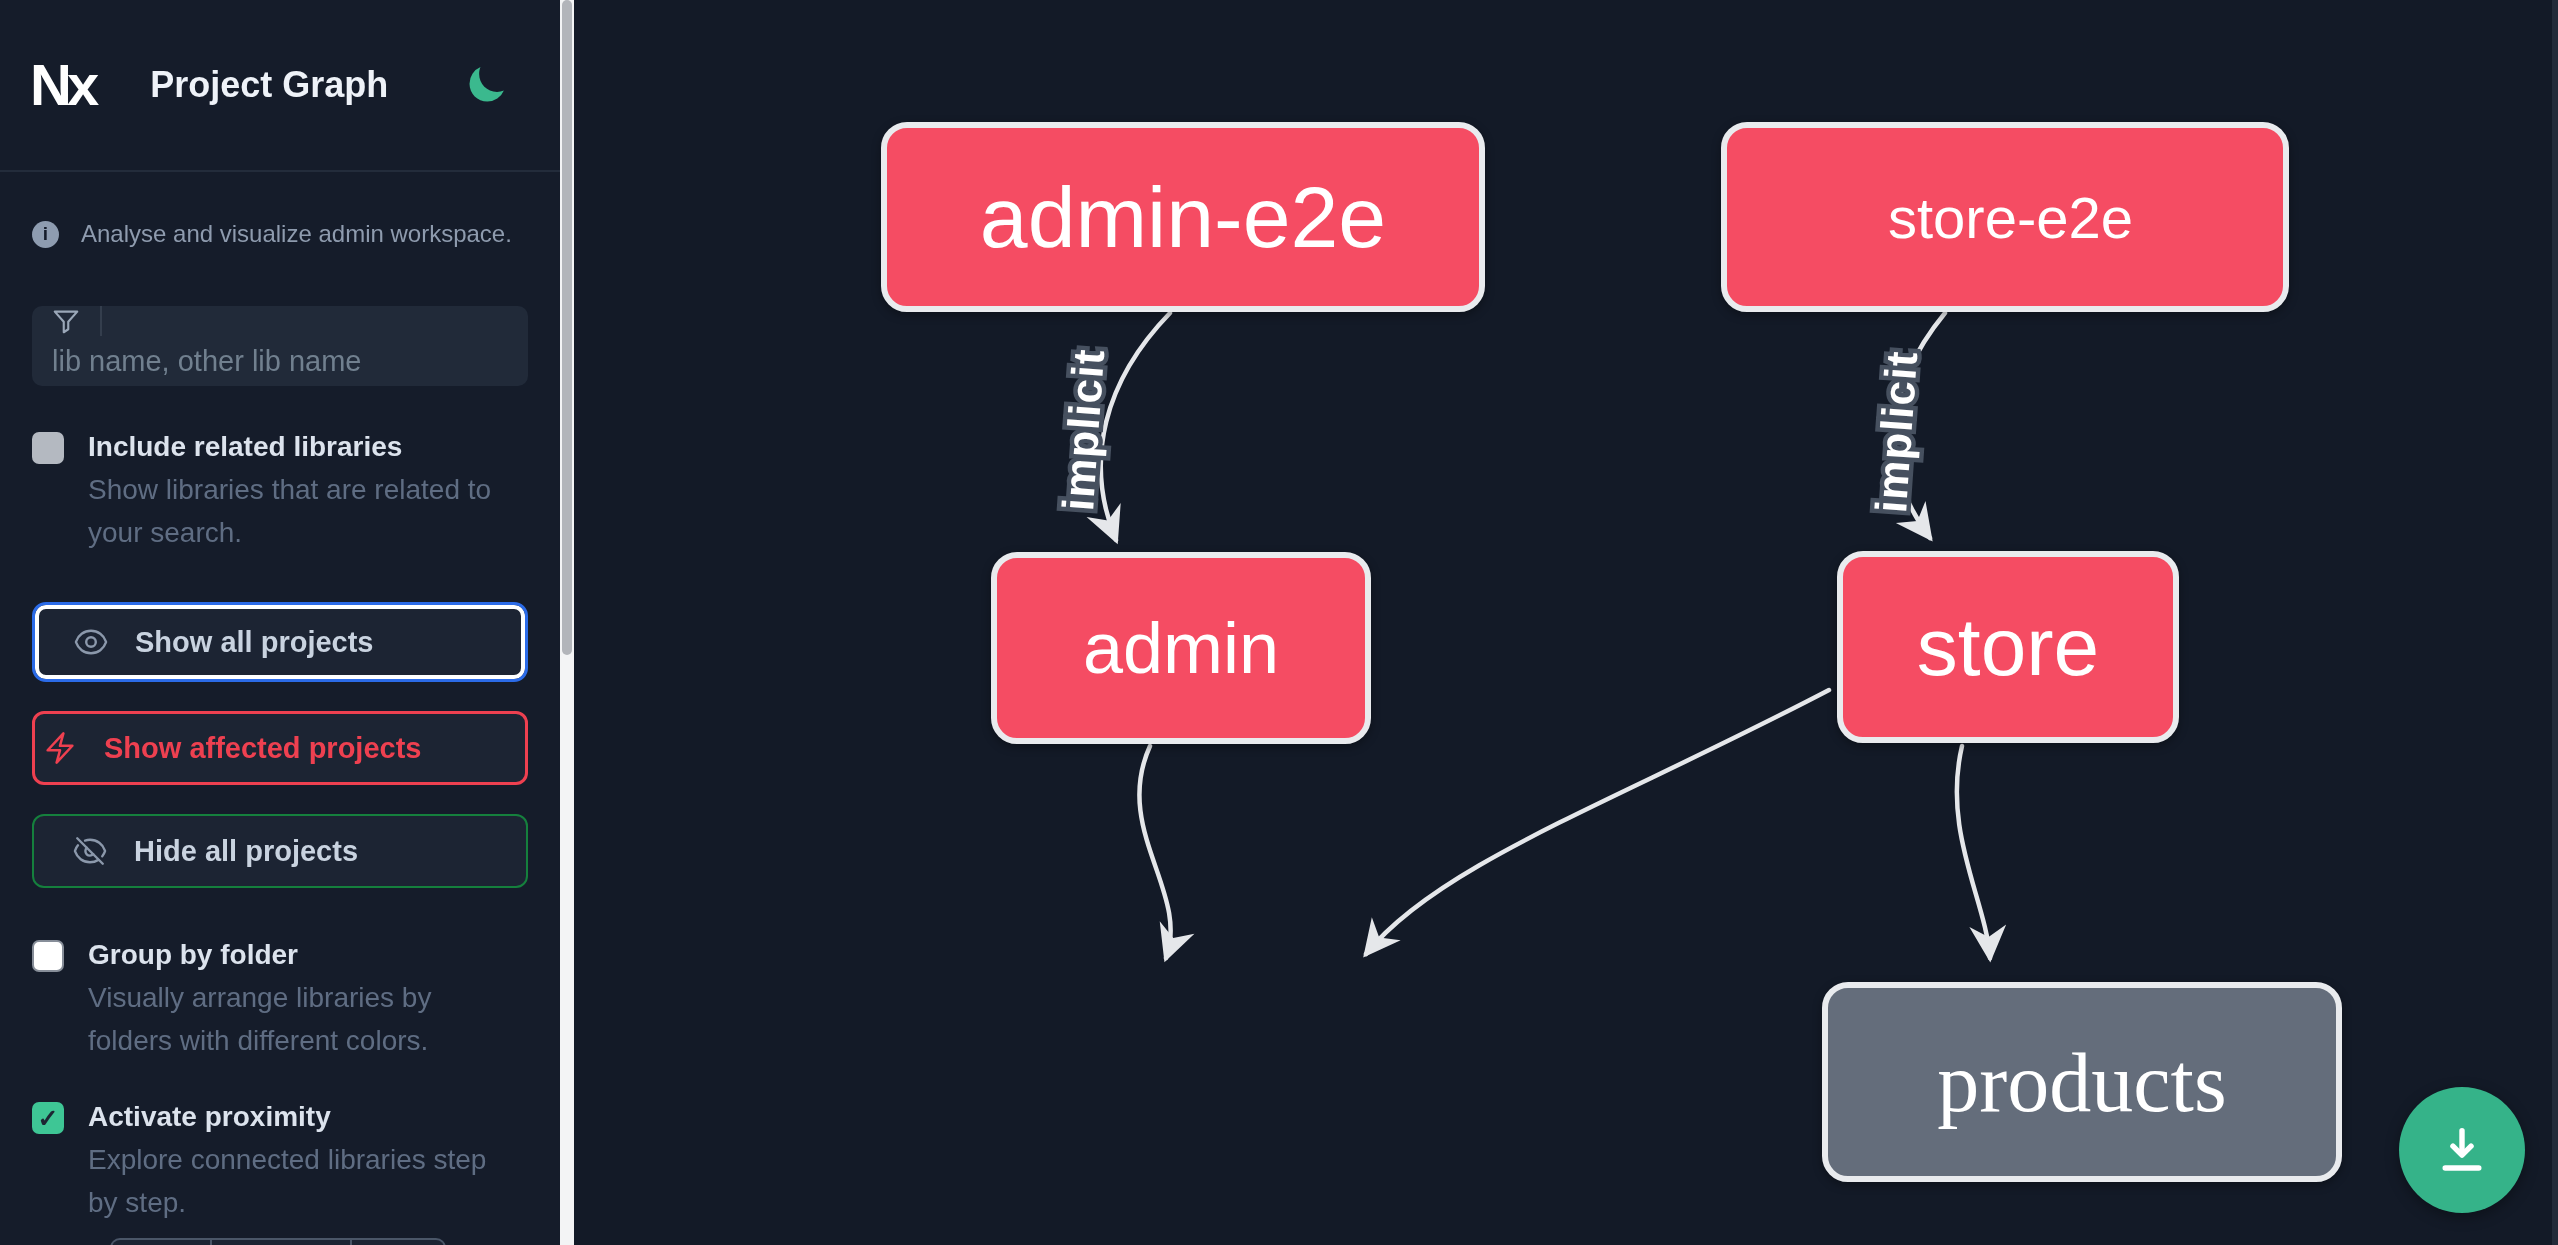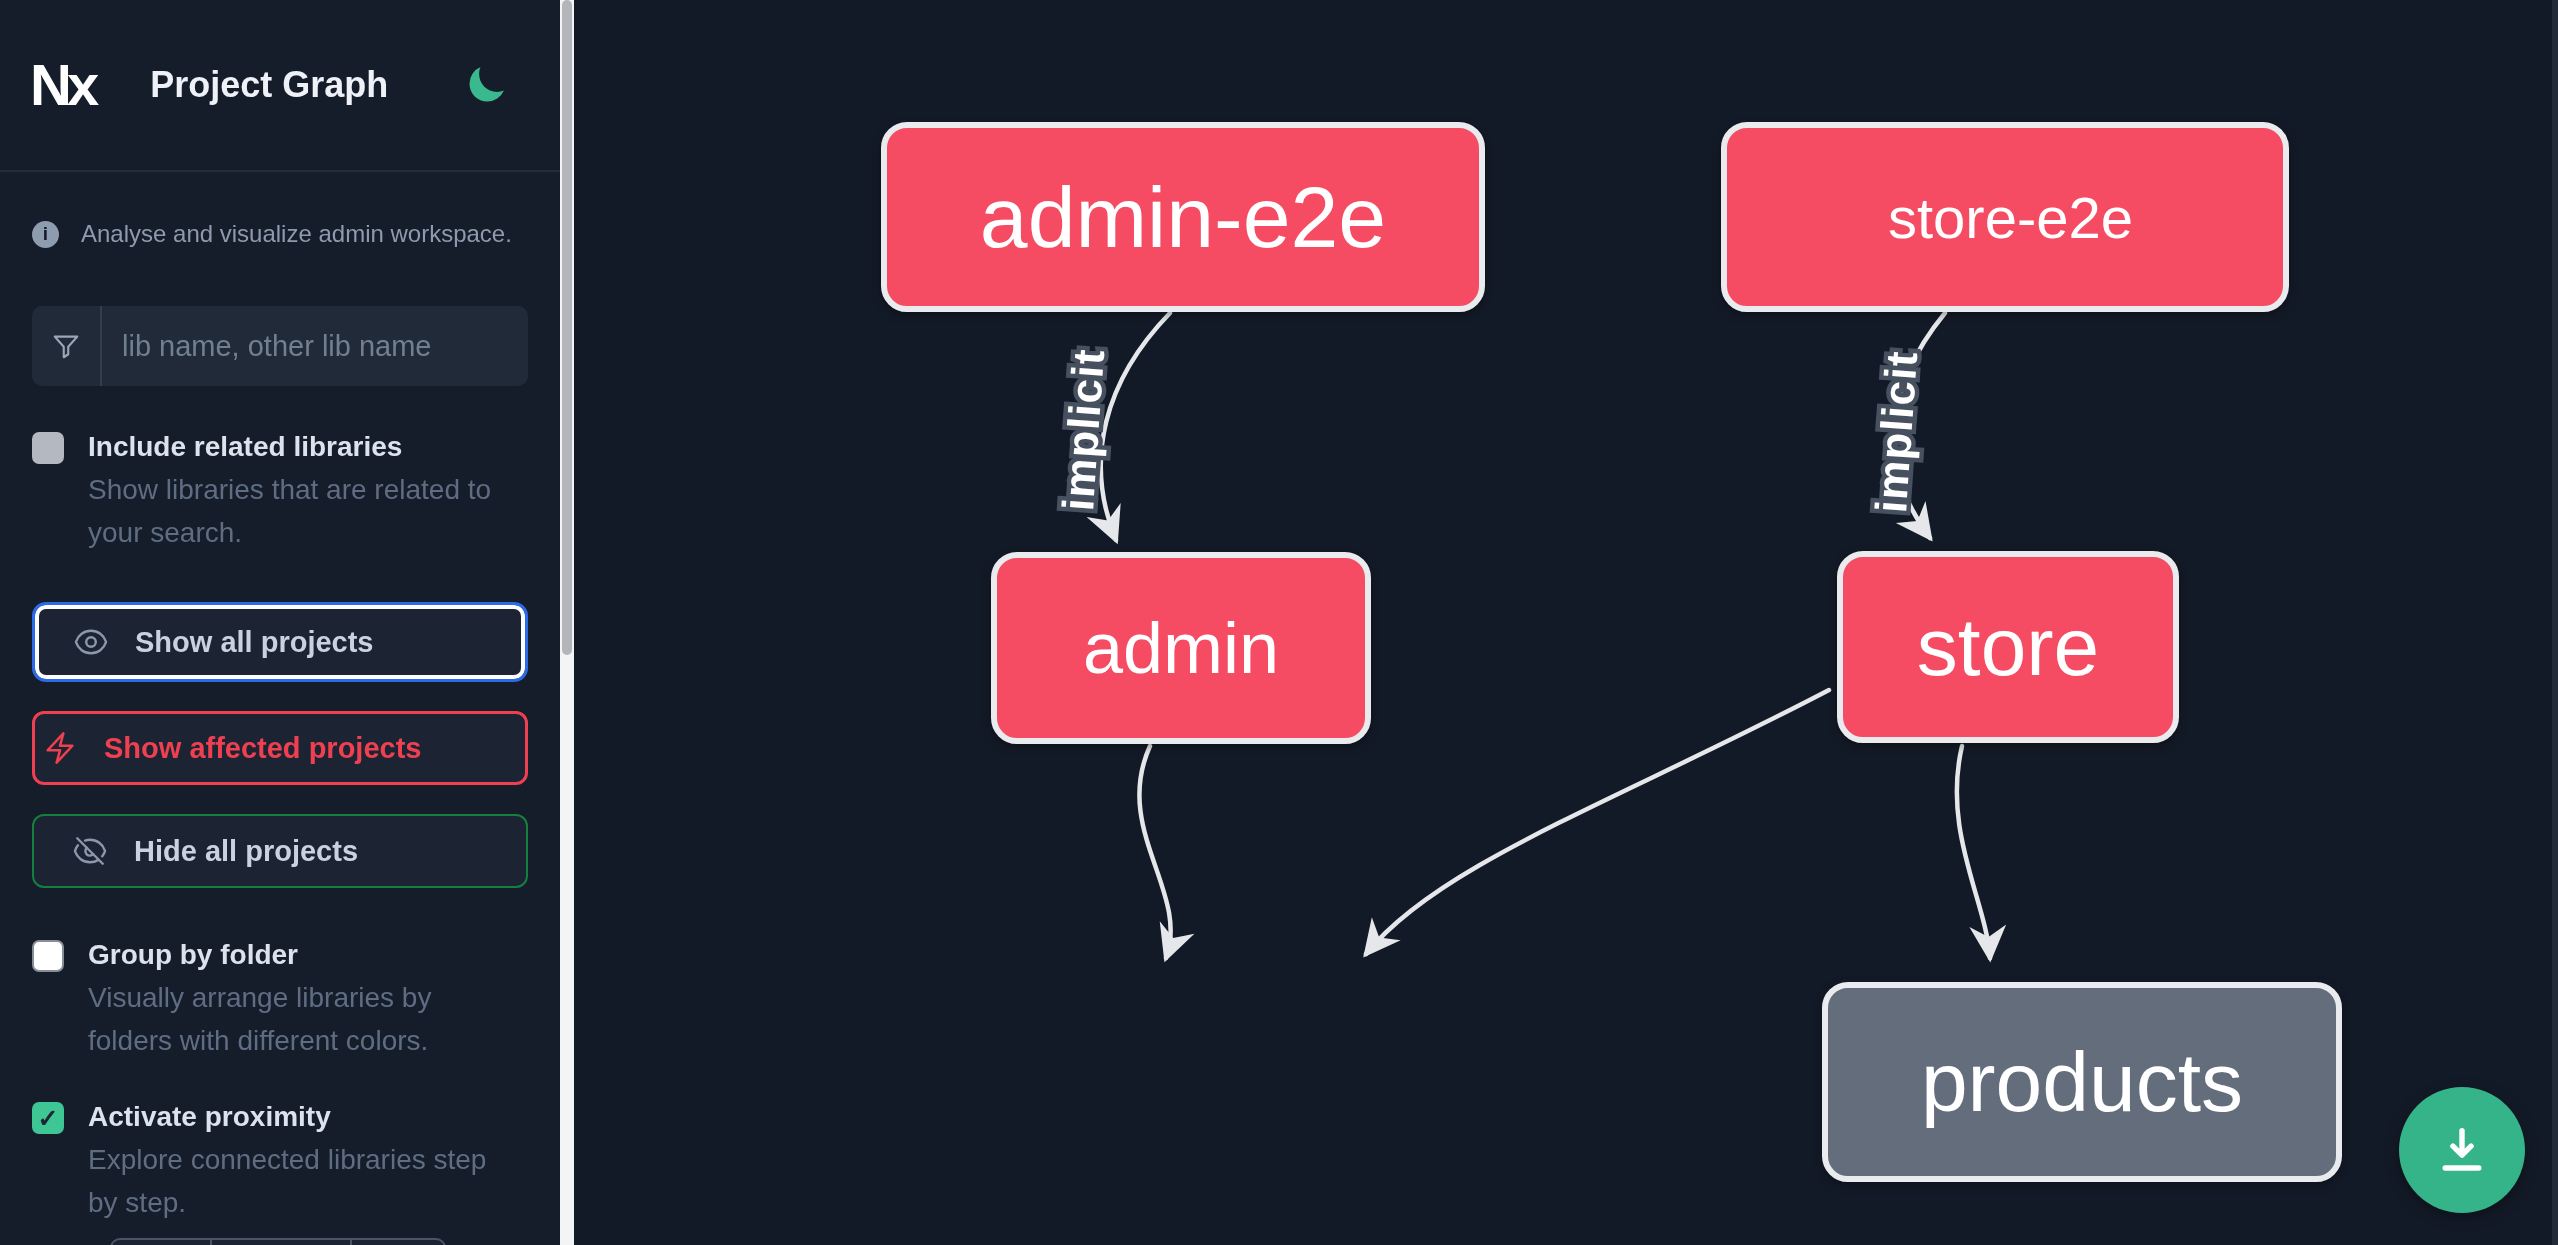"lib name, other lib name" .search { flex-direction: none -> column }
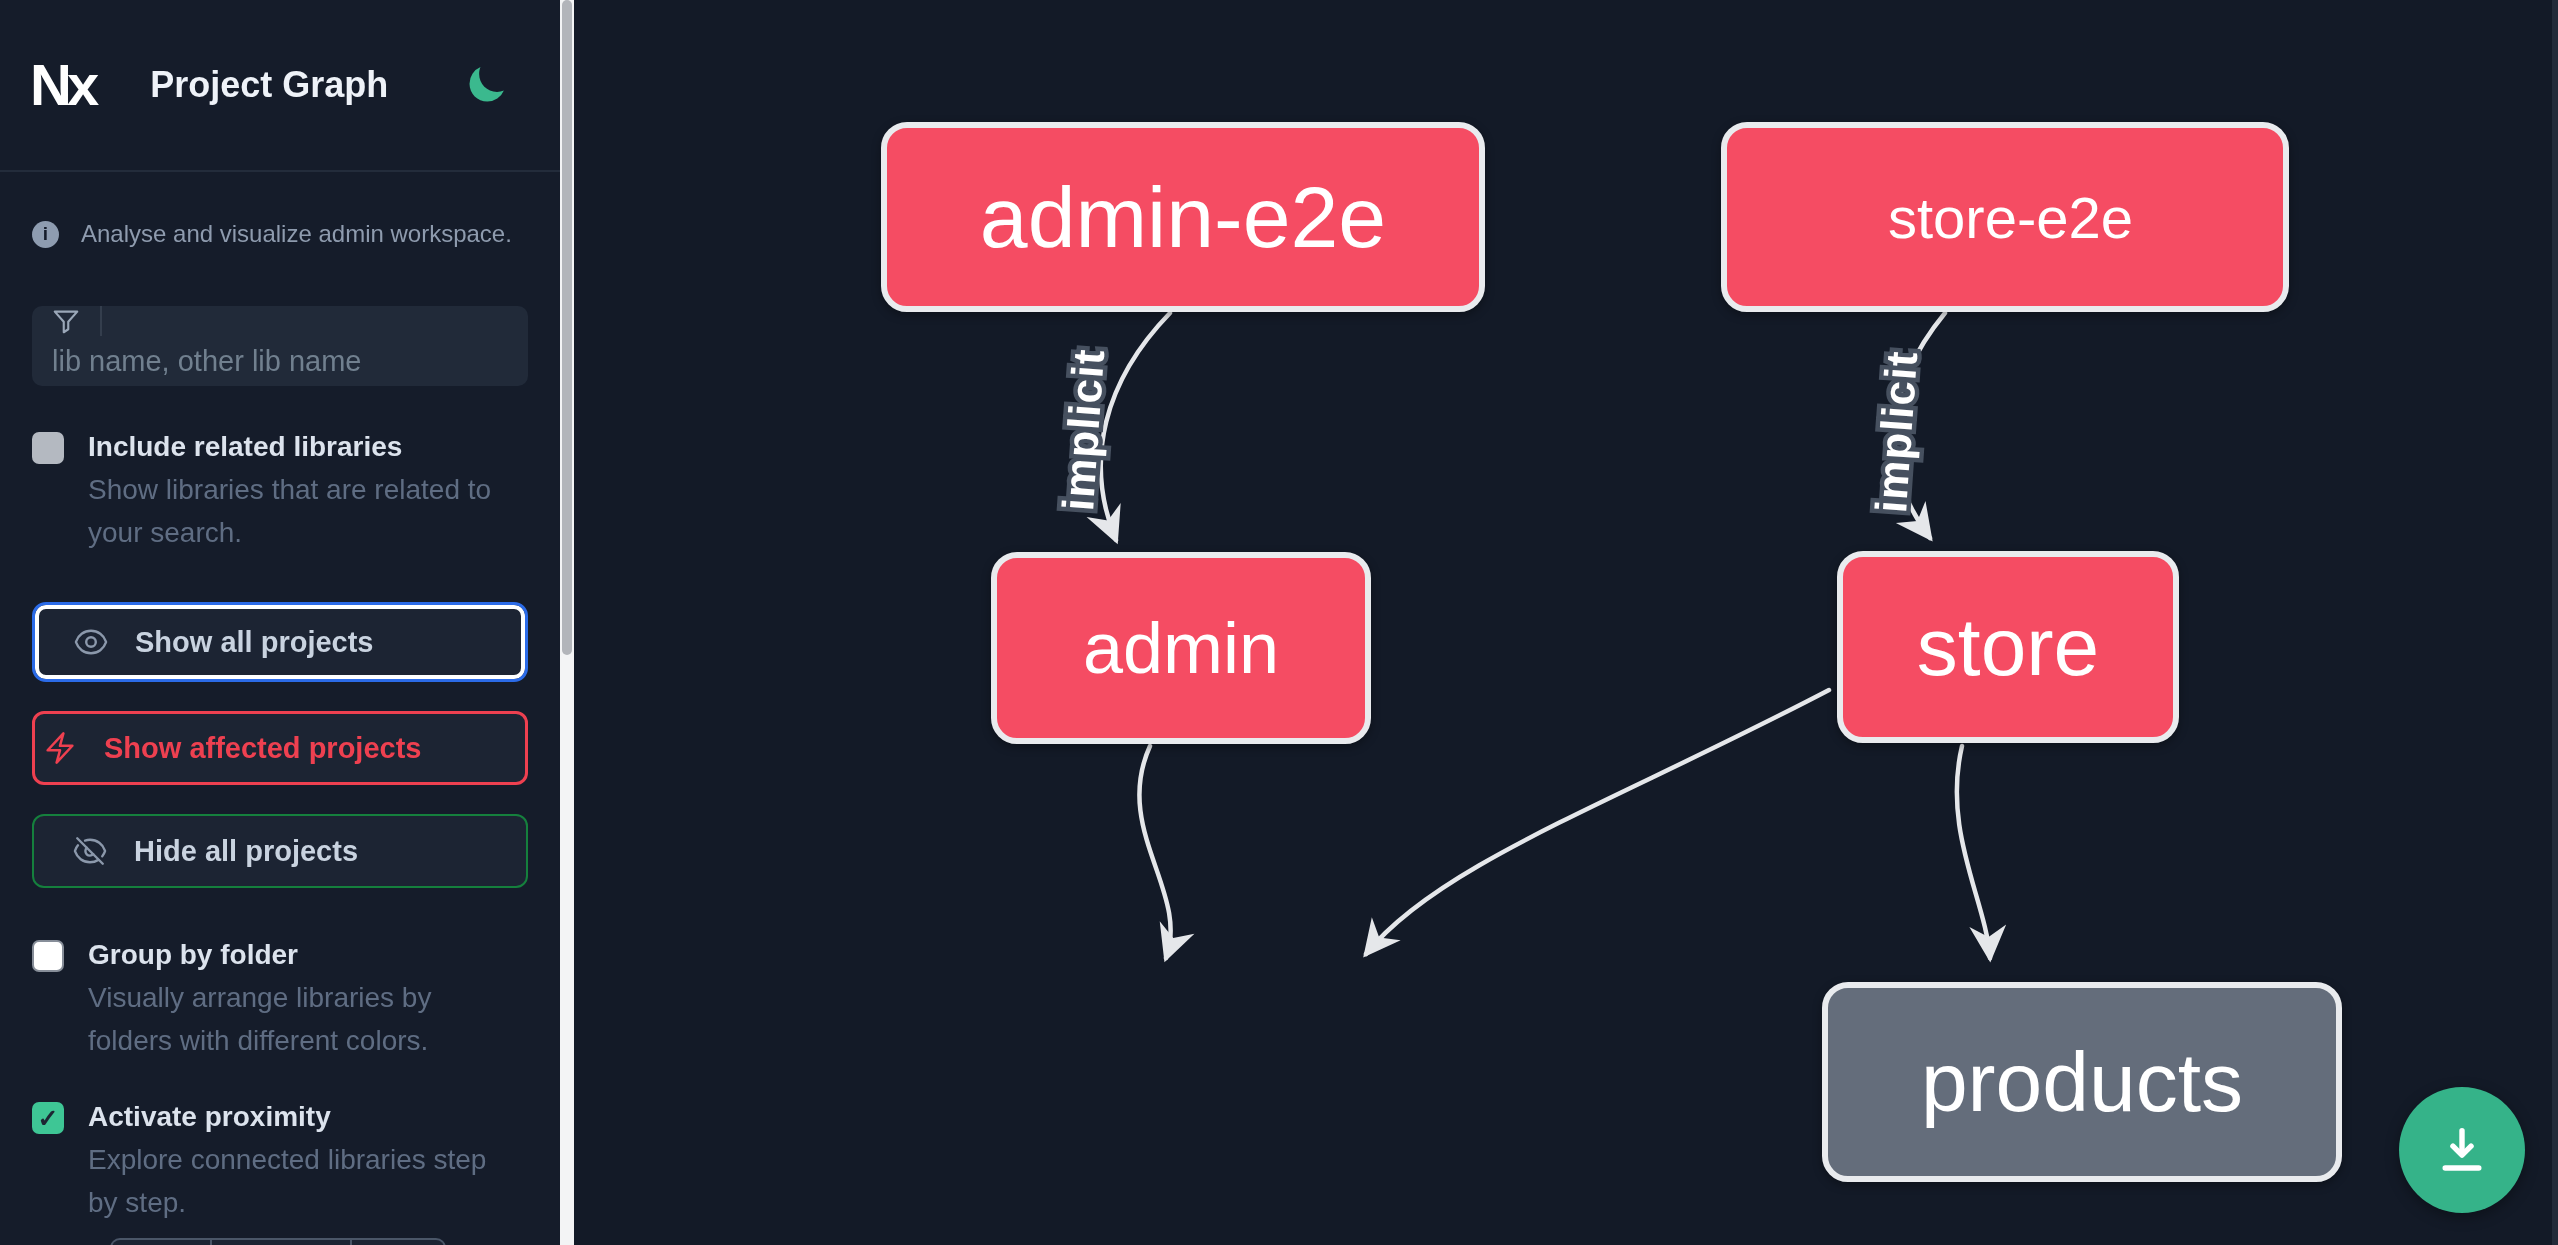"products" .gnode.gray { font-family: none -> Liberation Serif, serif }
